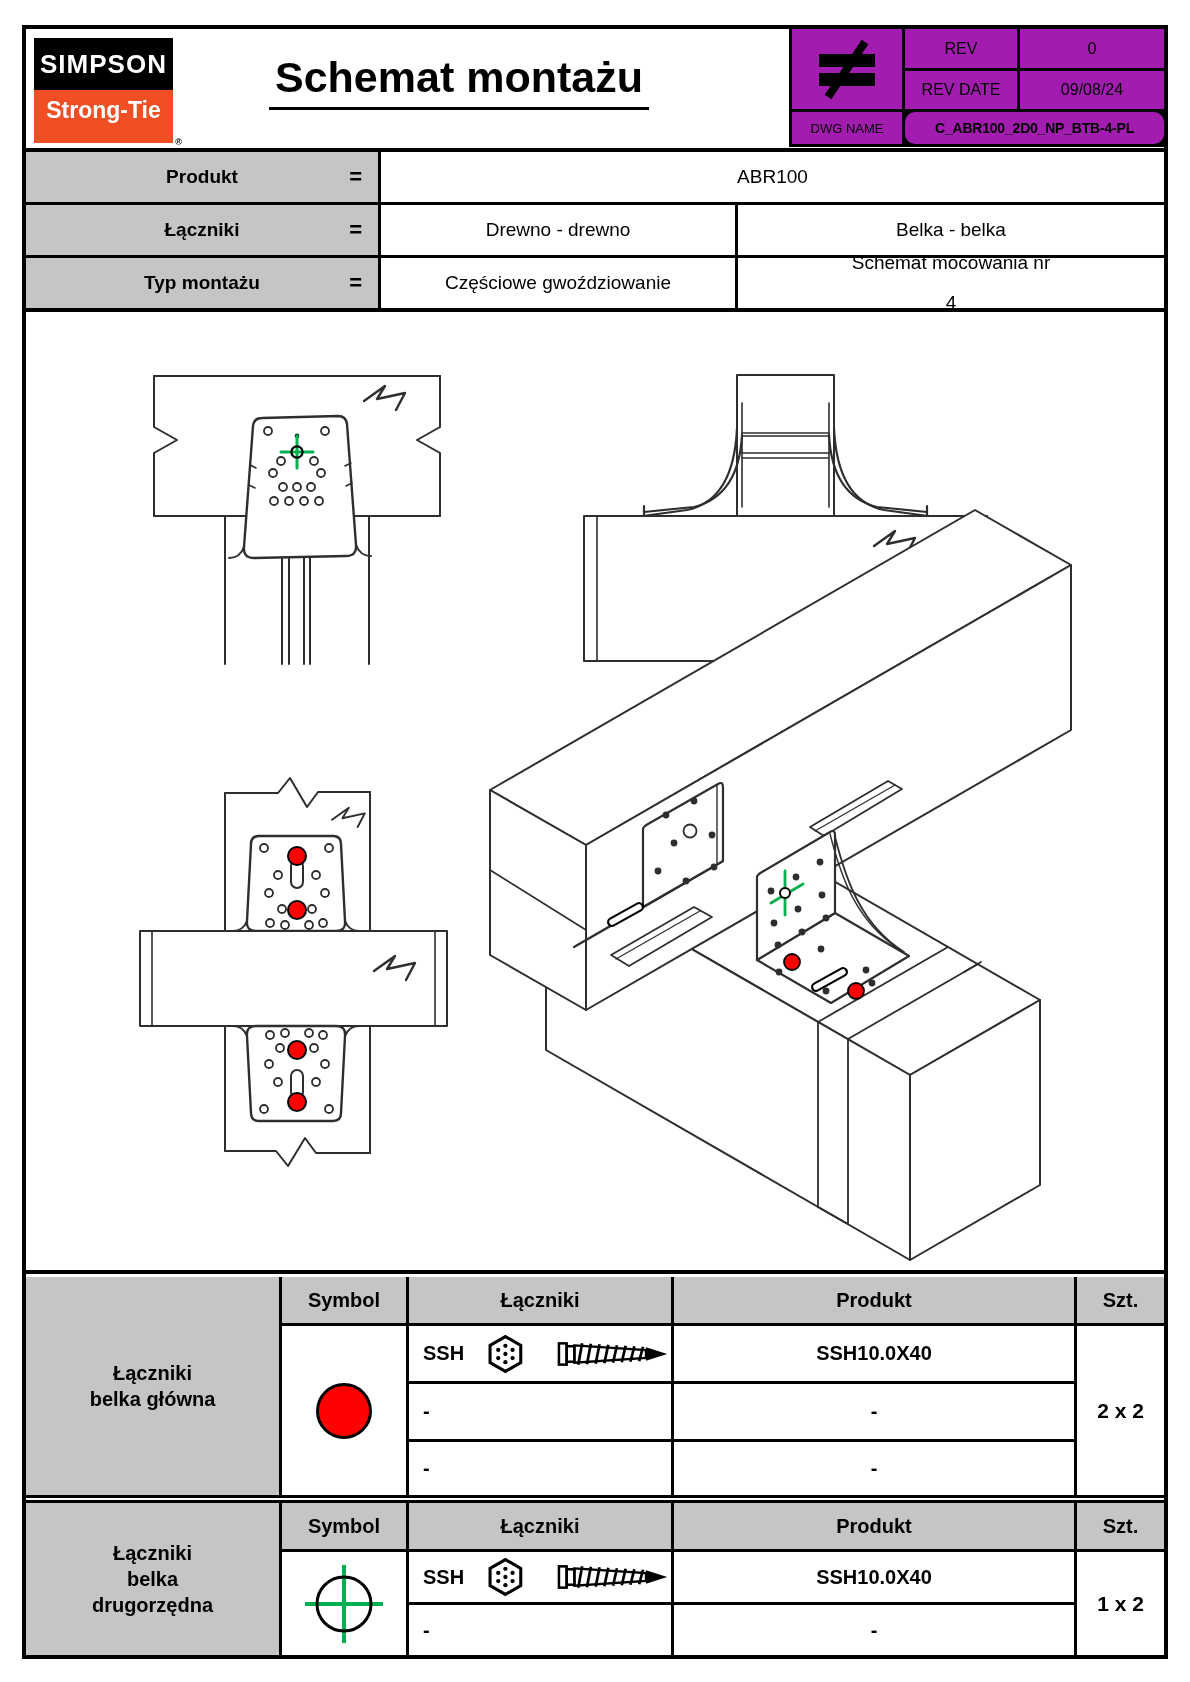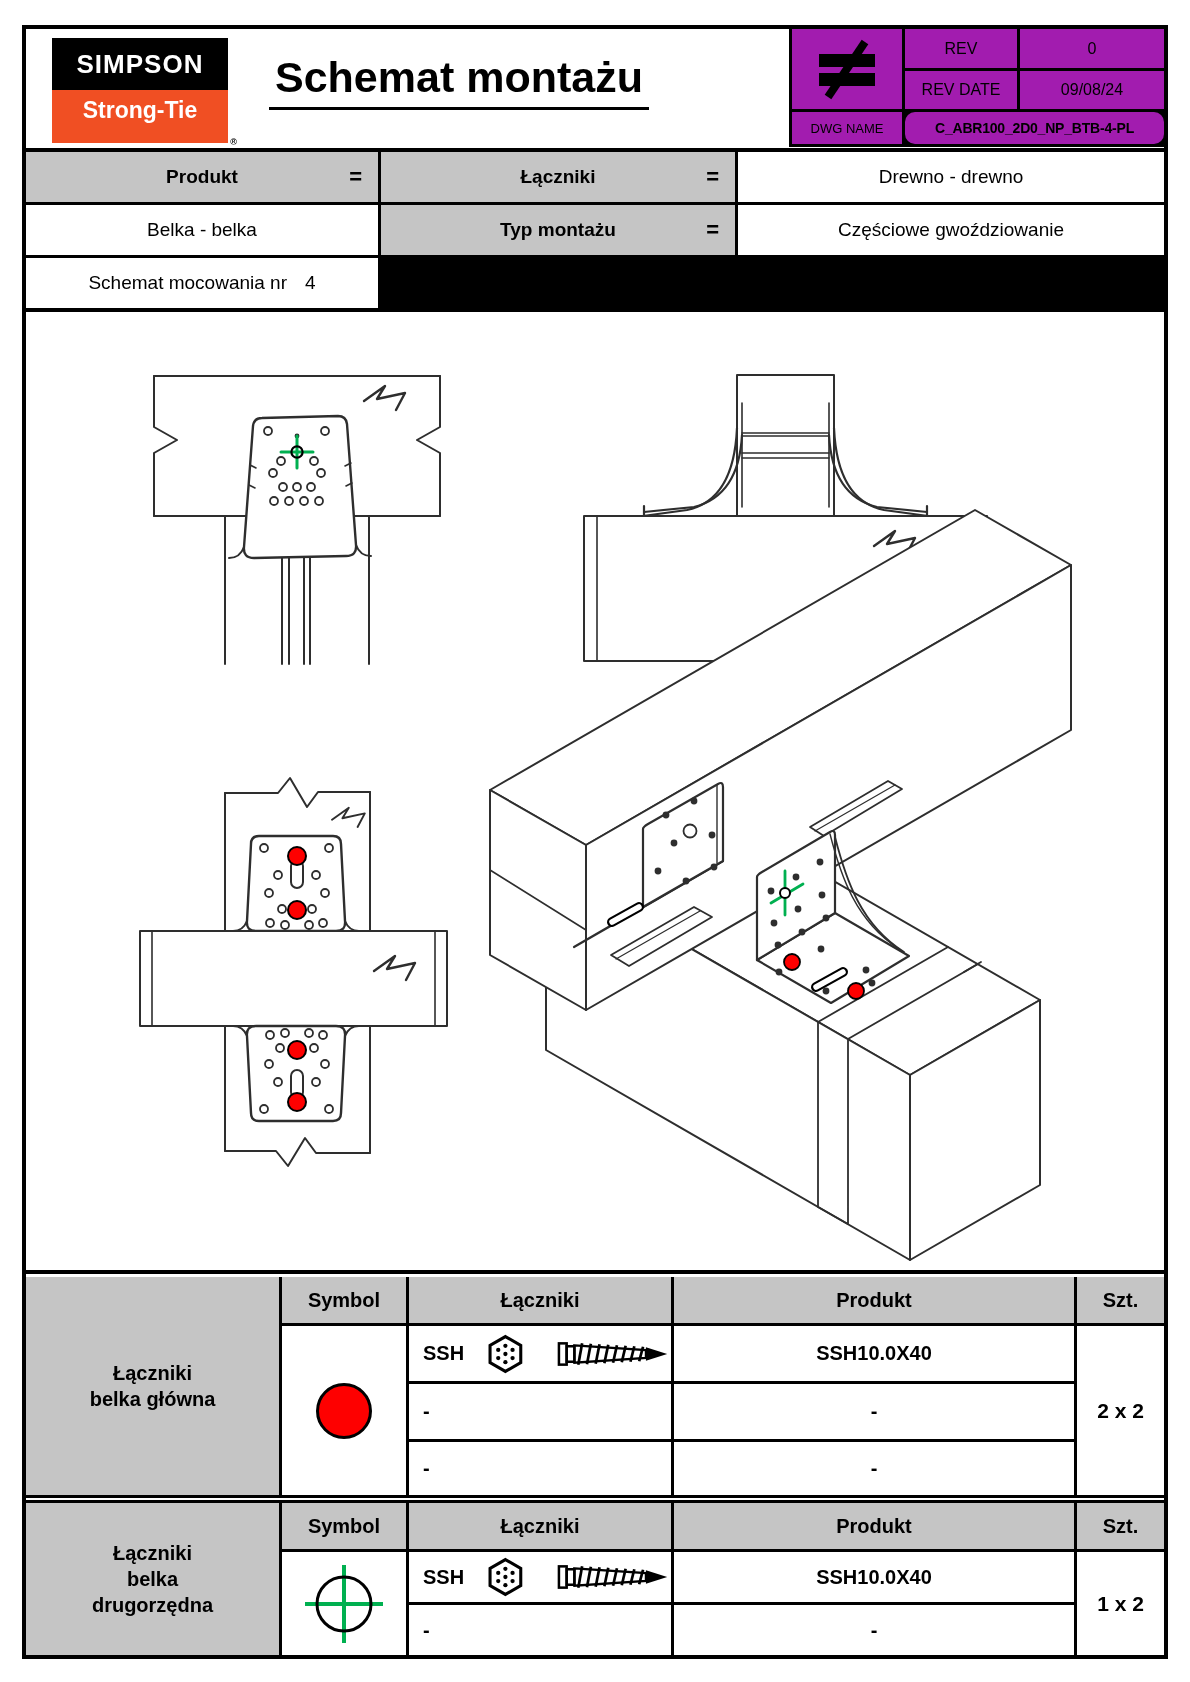"SIMPSON" .logo { left: 26px -> 8px; width: 176px -> 139px }
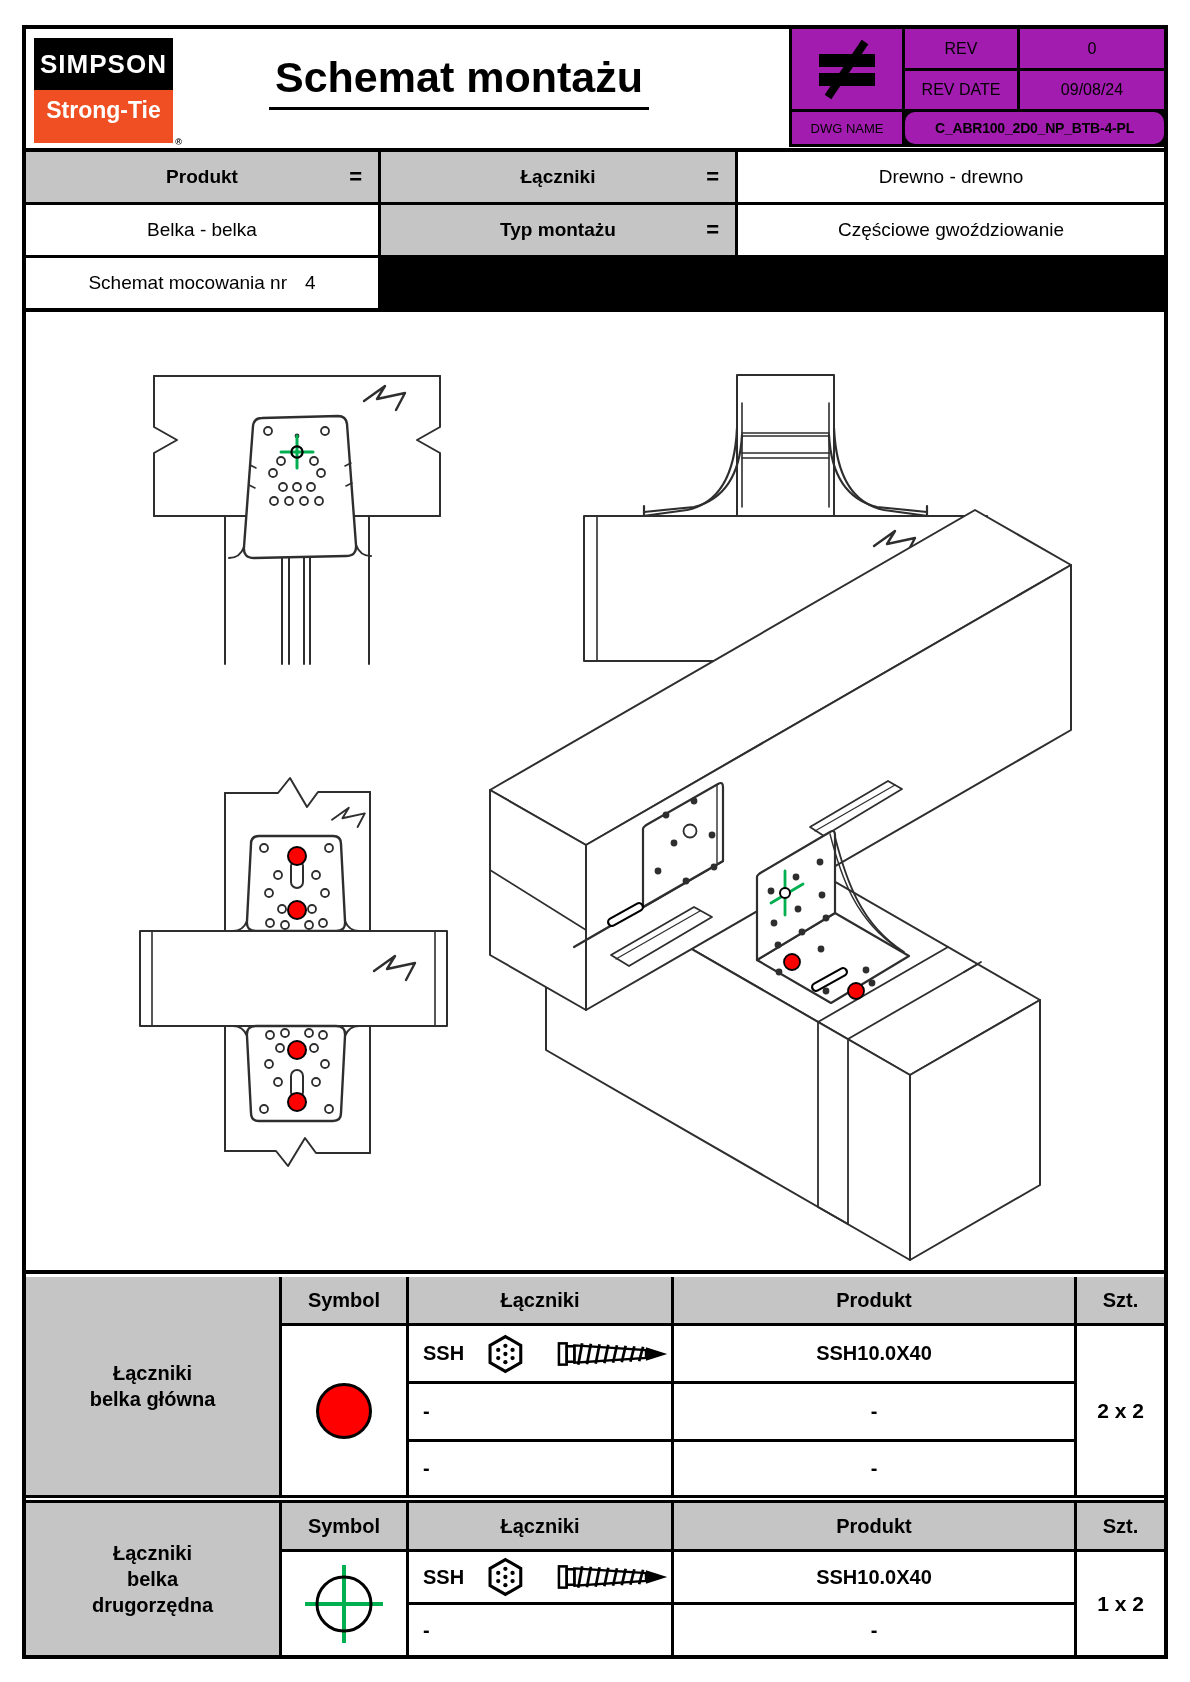"ABR100" div.ispan2 { html: none -> <div>ABR100</div> }
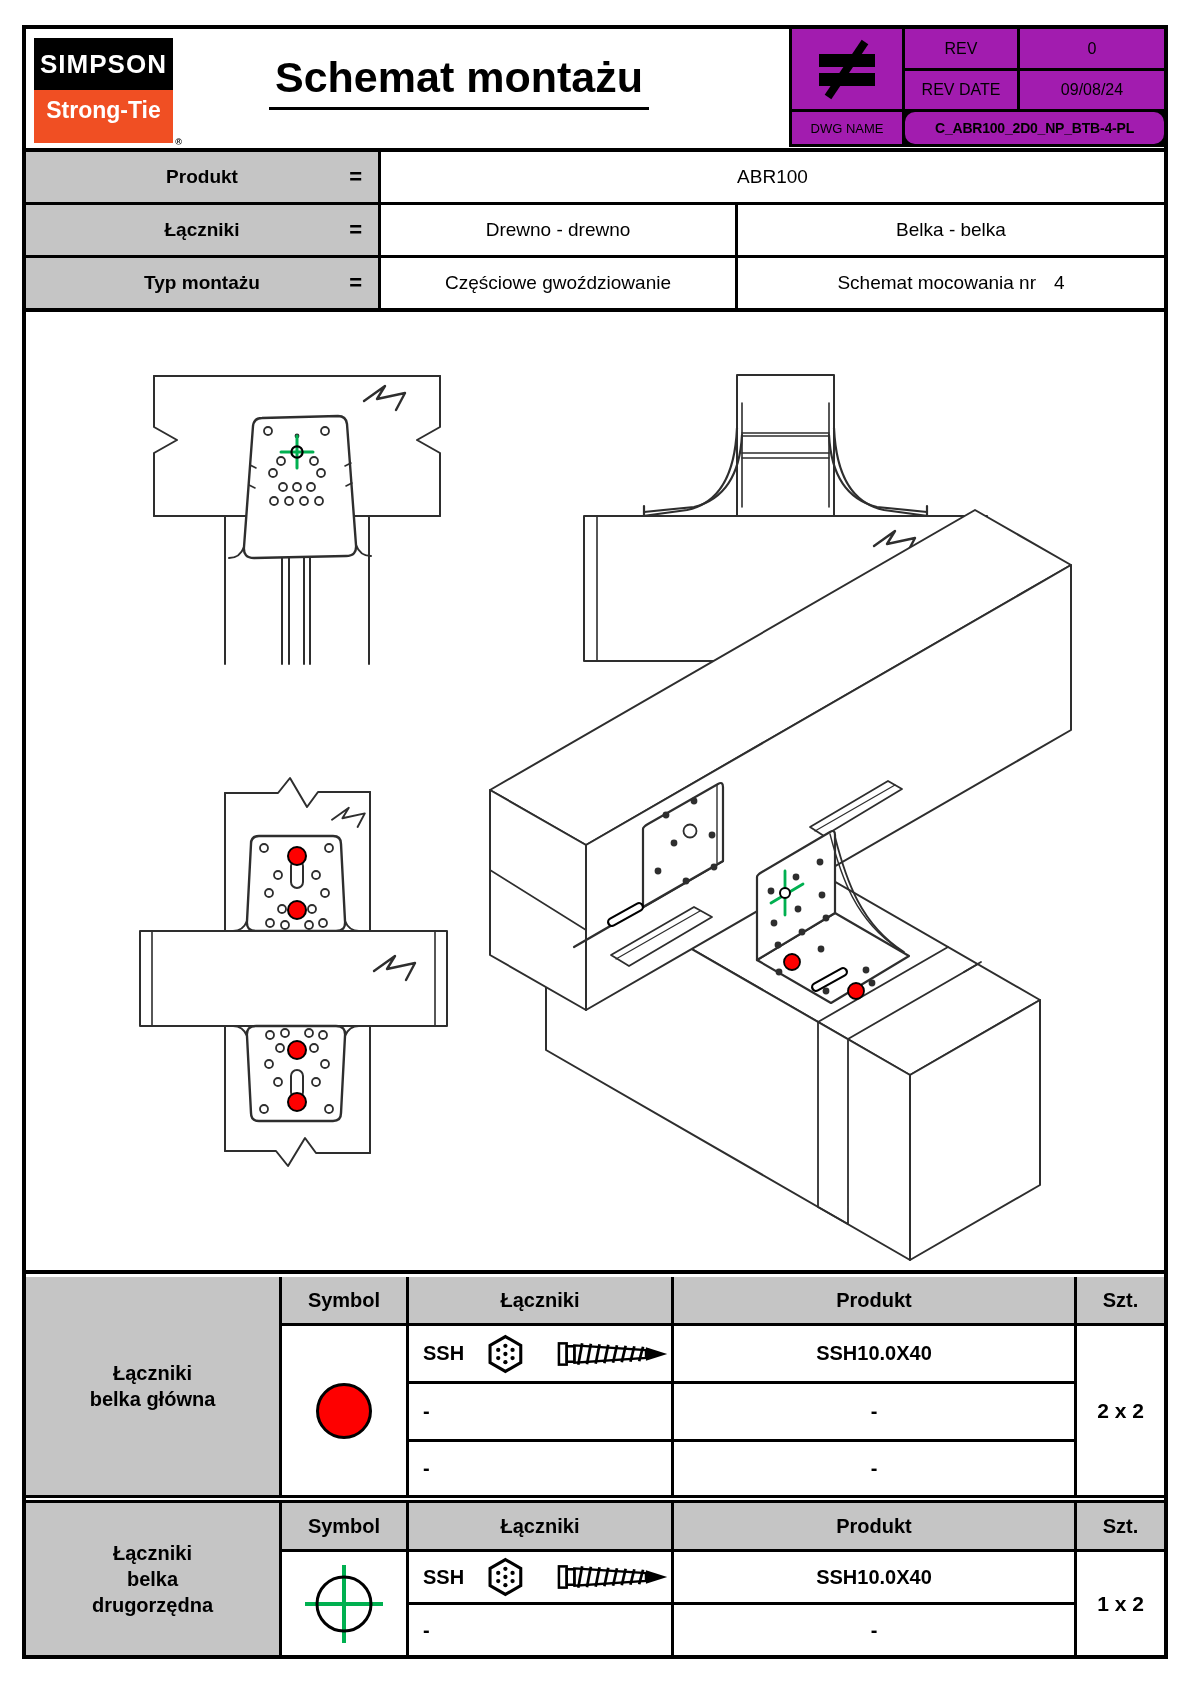"Schemat mocowania nr" div { flex-direction: none -> column }
